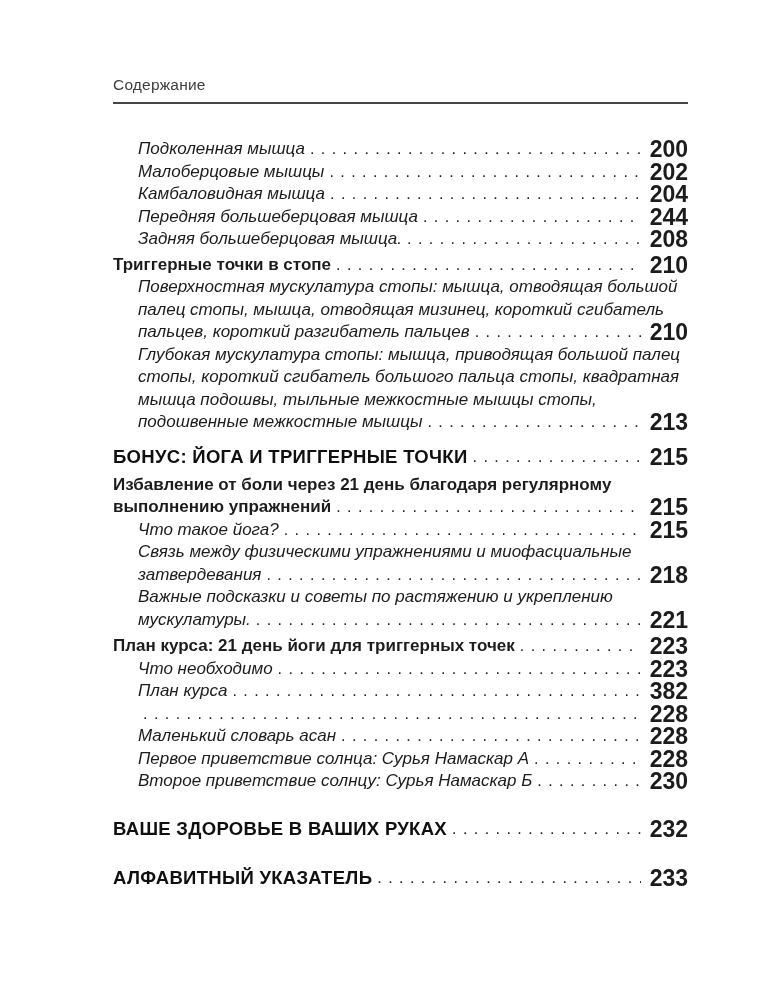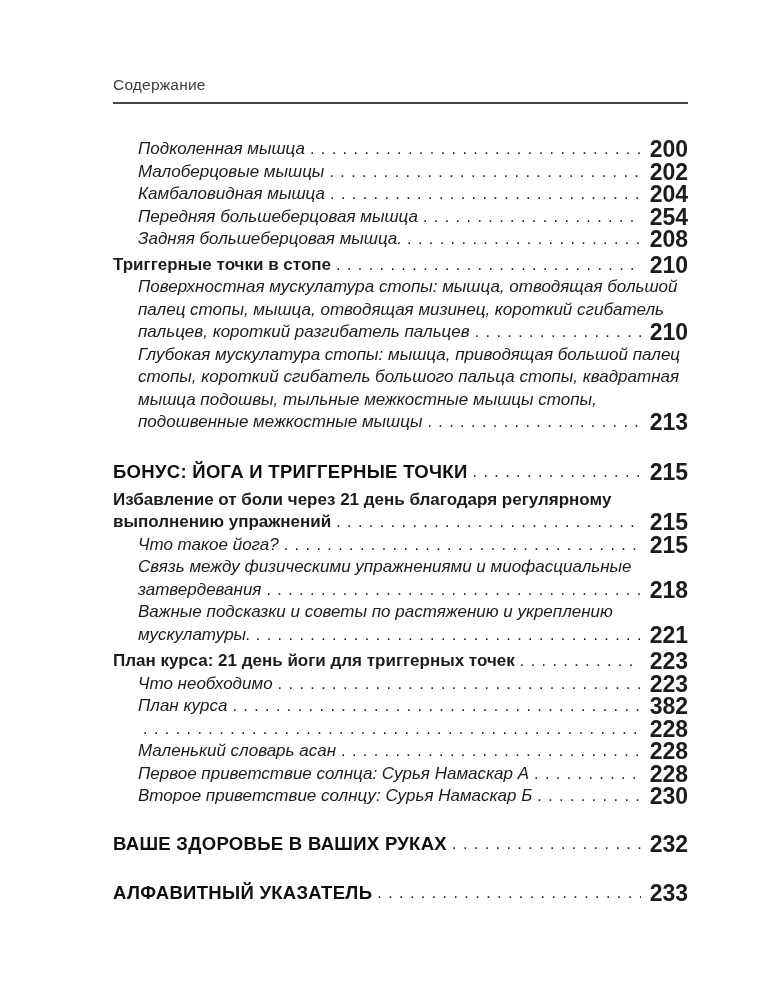"254" span.num { text: 254 -> 244 }
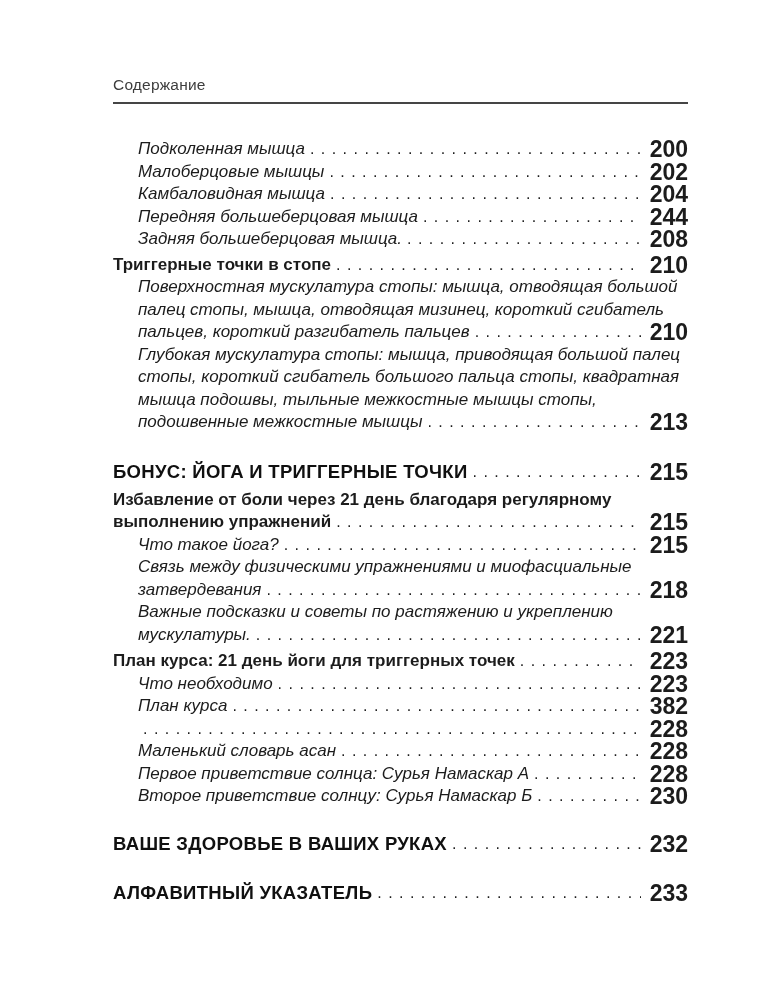"БОНУС: ЙОГА И ТРИГГЕРНЫЕ ТОЧКИ" .gap-md { margin-top: 25px -> 10px }
